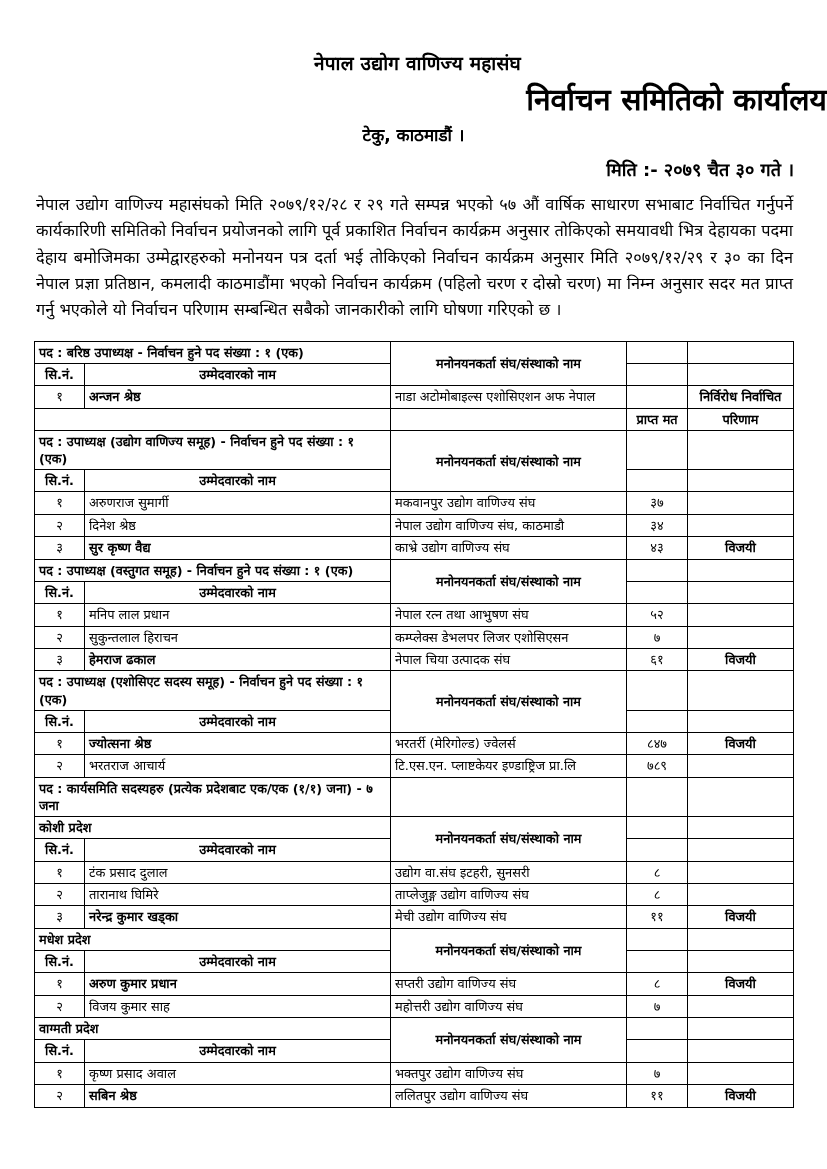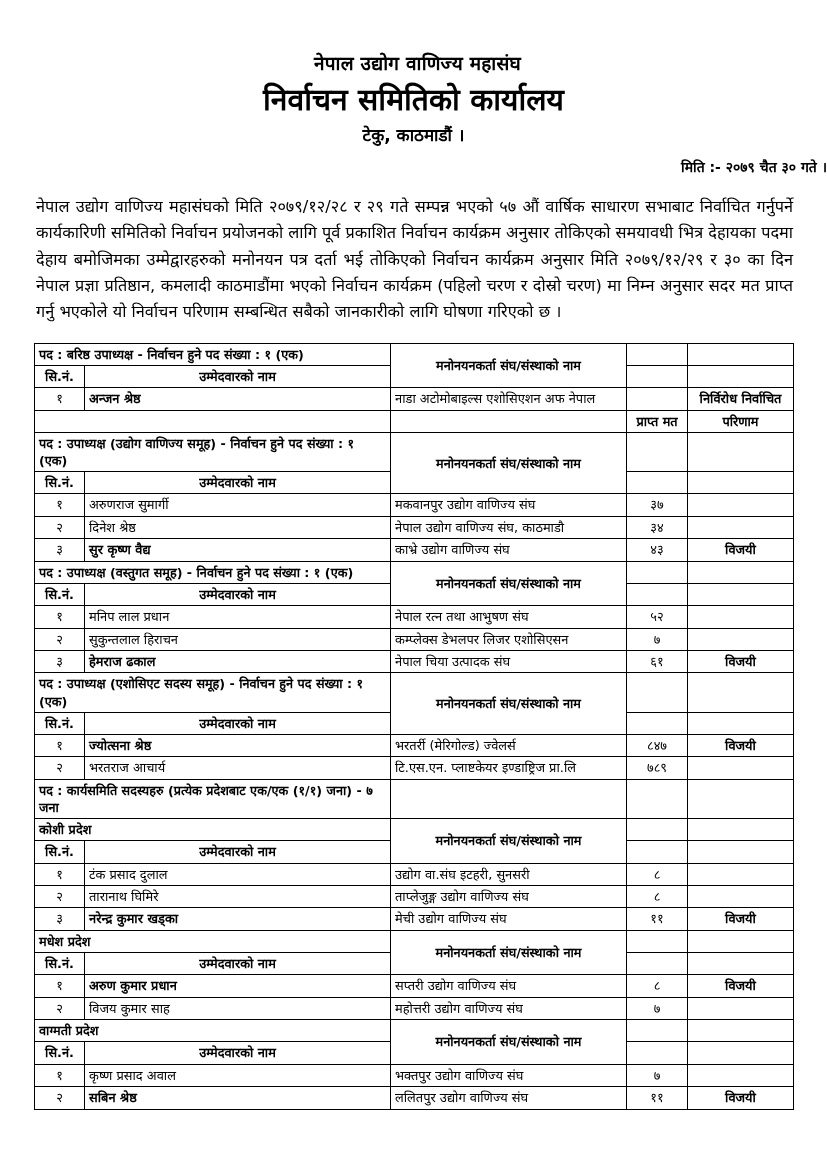"निर्वाचन समितिको कार्यालय" .office-name { text-align: none -> right }
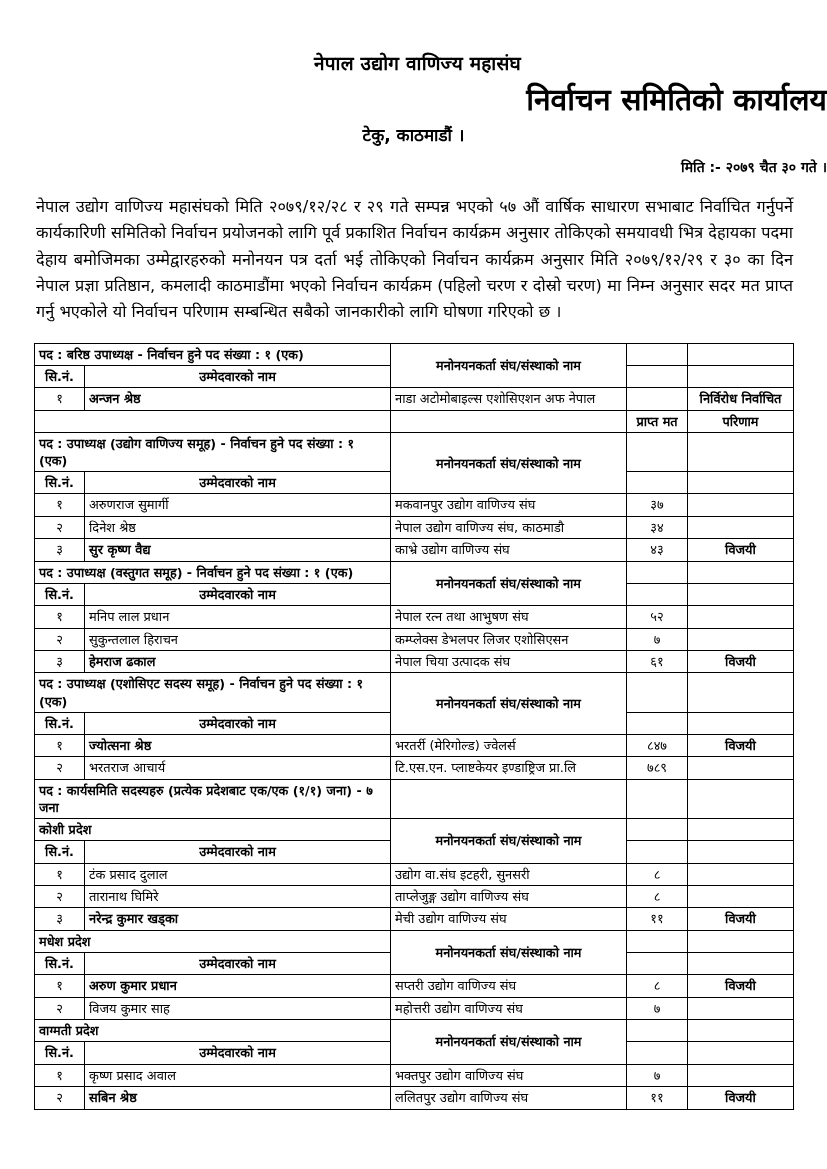"मिति :- २०७९ चैत ३०" .date-line { font-size: 14px -> 18px; padding-right: none -> 33px }
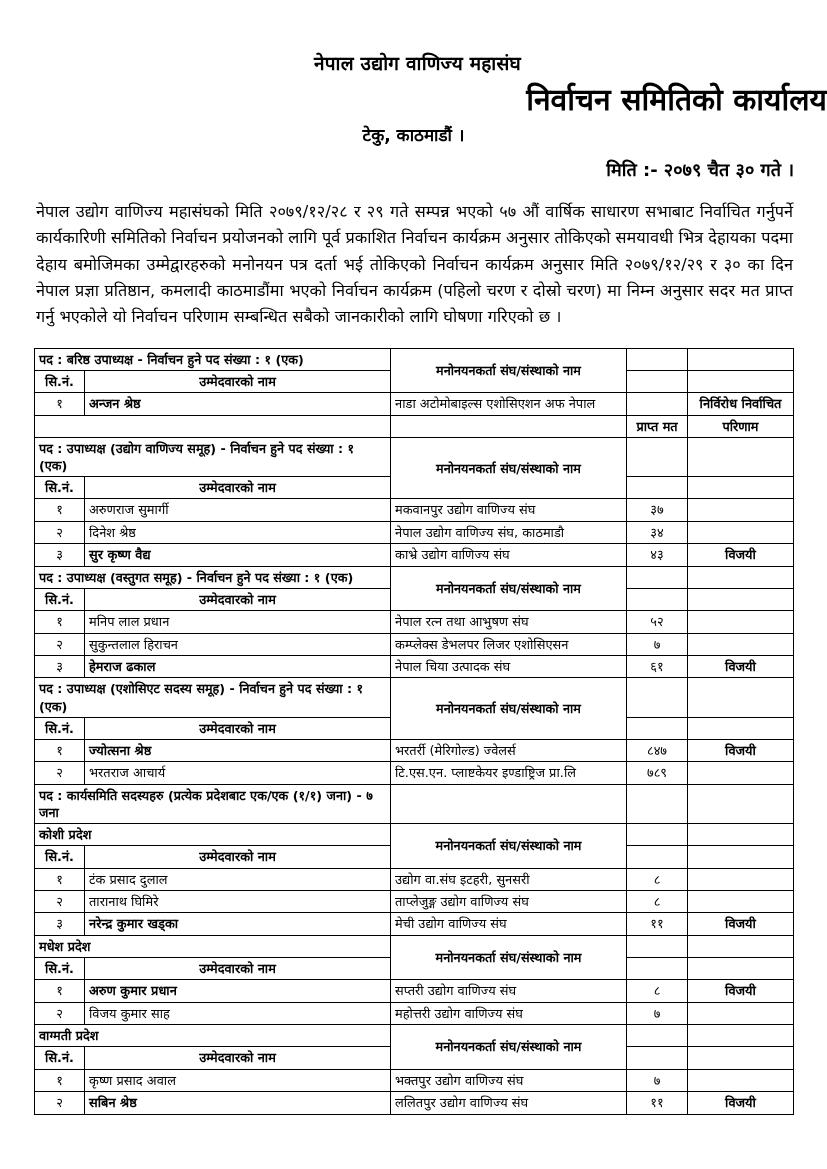"नेपाल उद्योग वाणिज्य महासंघको मिति" .body-para { margin: 18px 34px 0 36px -> 11px 34px 0 36px }
